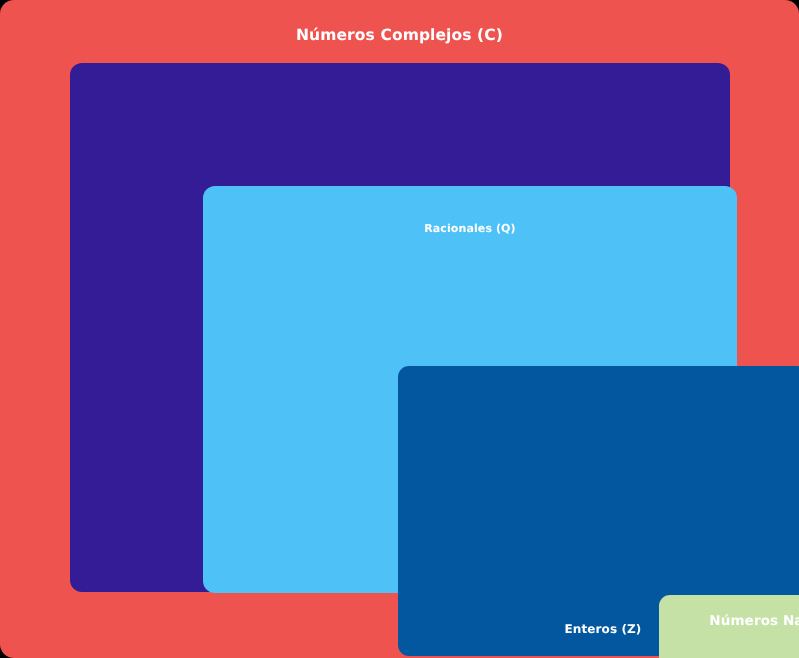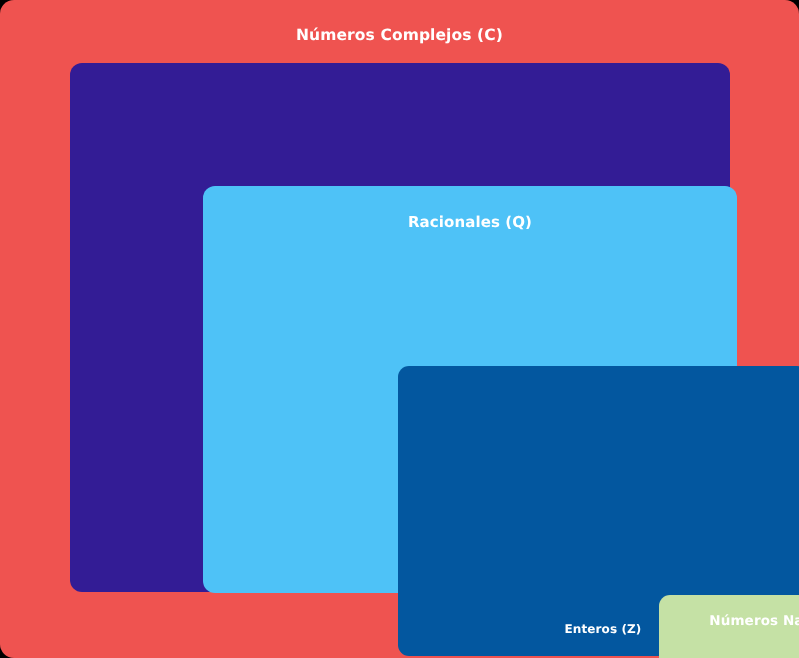"Racionales (Q)" .level-racionales > .set-label { font-size: 15px -> 11px; margin-top: 27px -> 36px }
